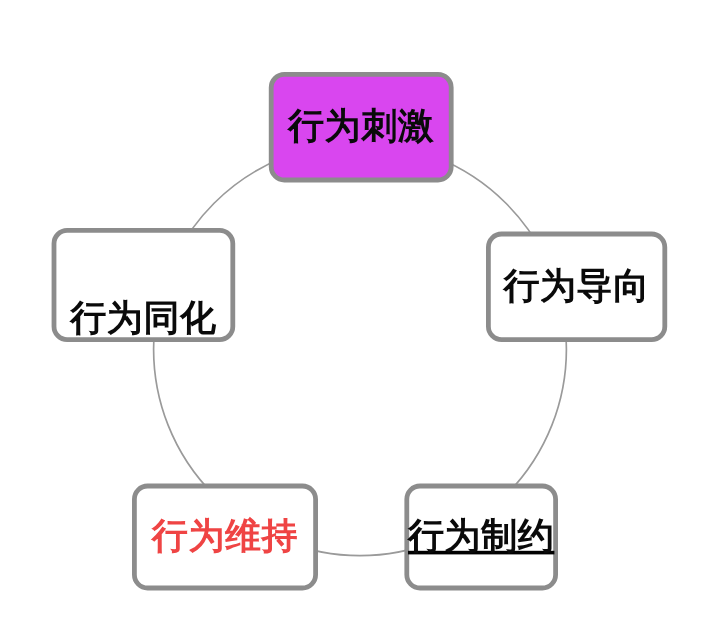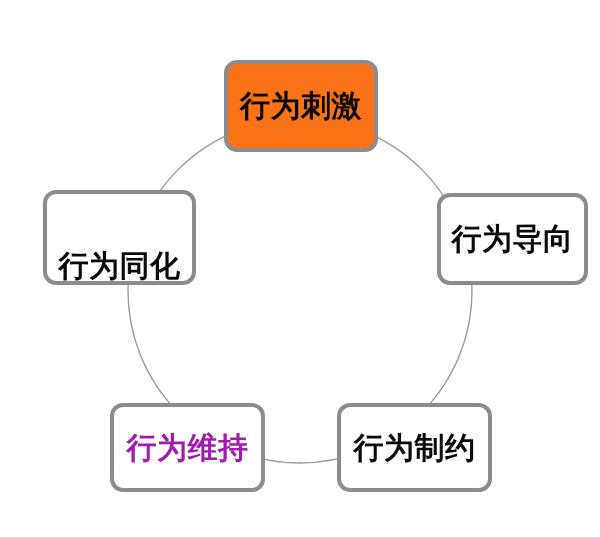"行为刺激" div.node-box { background: #f97316 -> #d946ef }
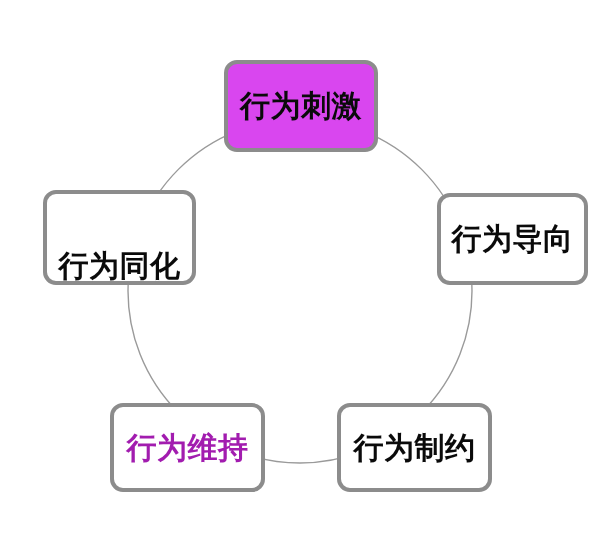"行为导向" div.node-box { margin-left: 32px -> none }
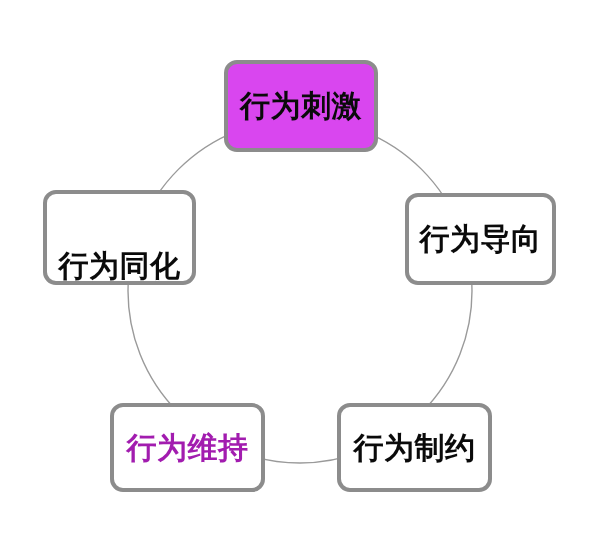"行为维持" span.node-label { color: #a21caf -> #ef4444 }
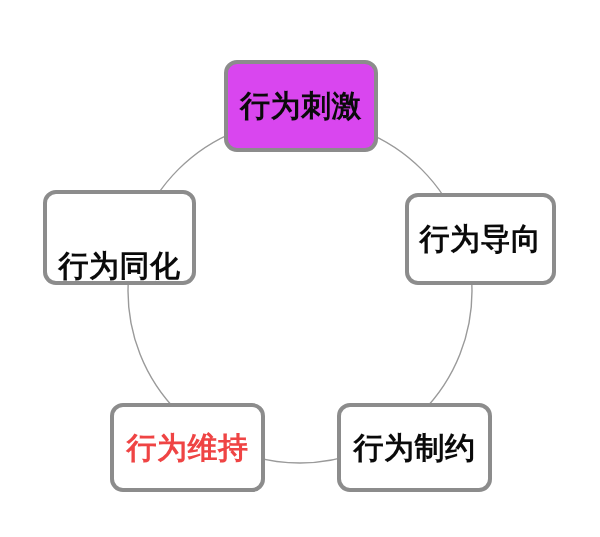"行为制约" #node-2 { text-decoration: none -> underline; width: 155px -> 128px }
